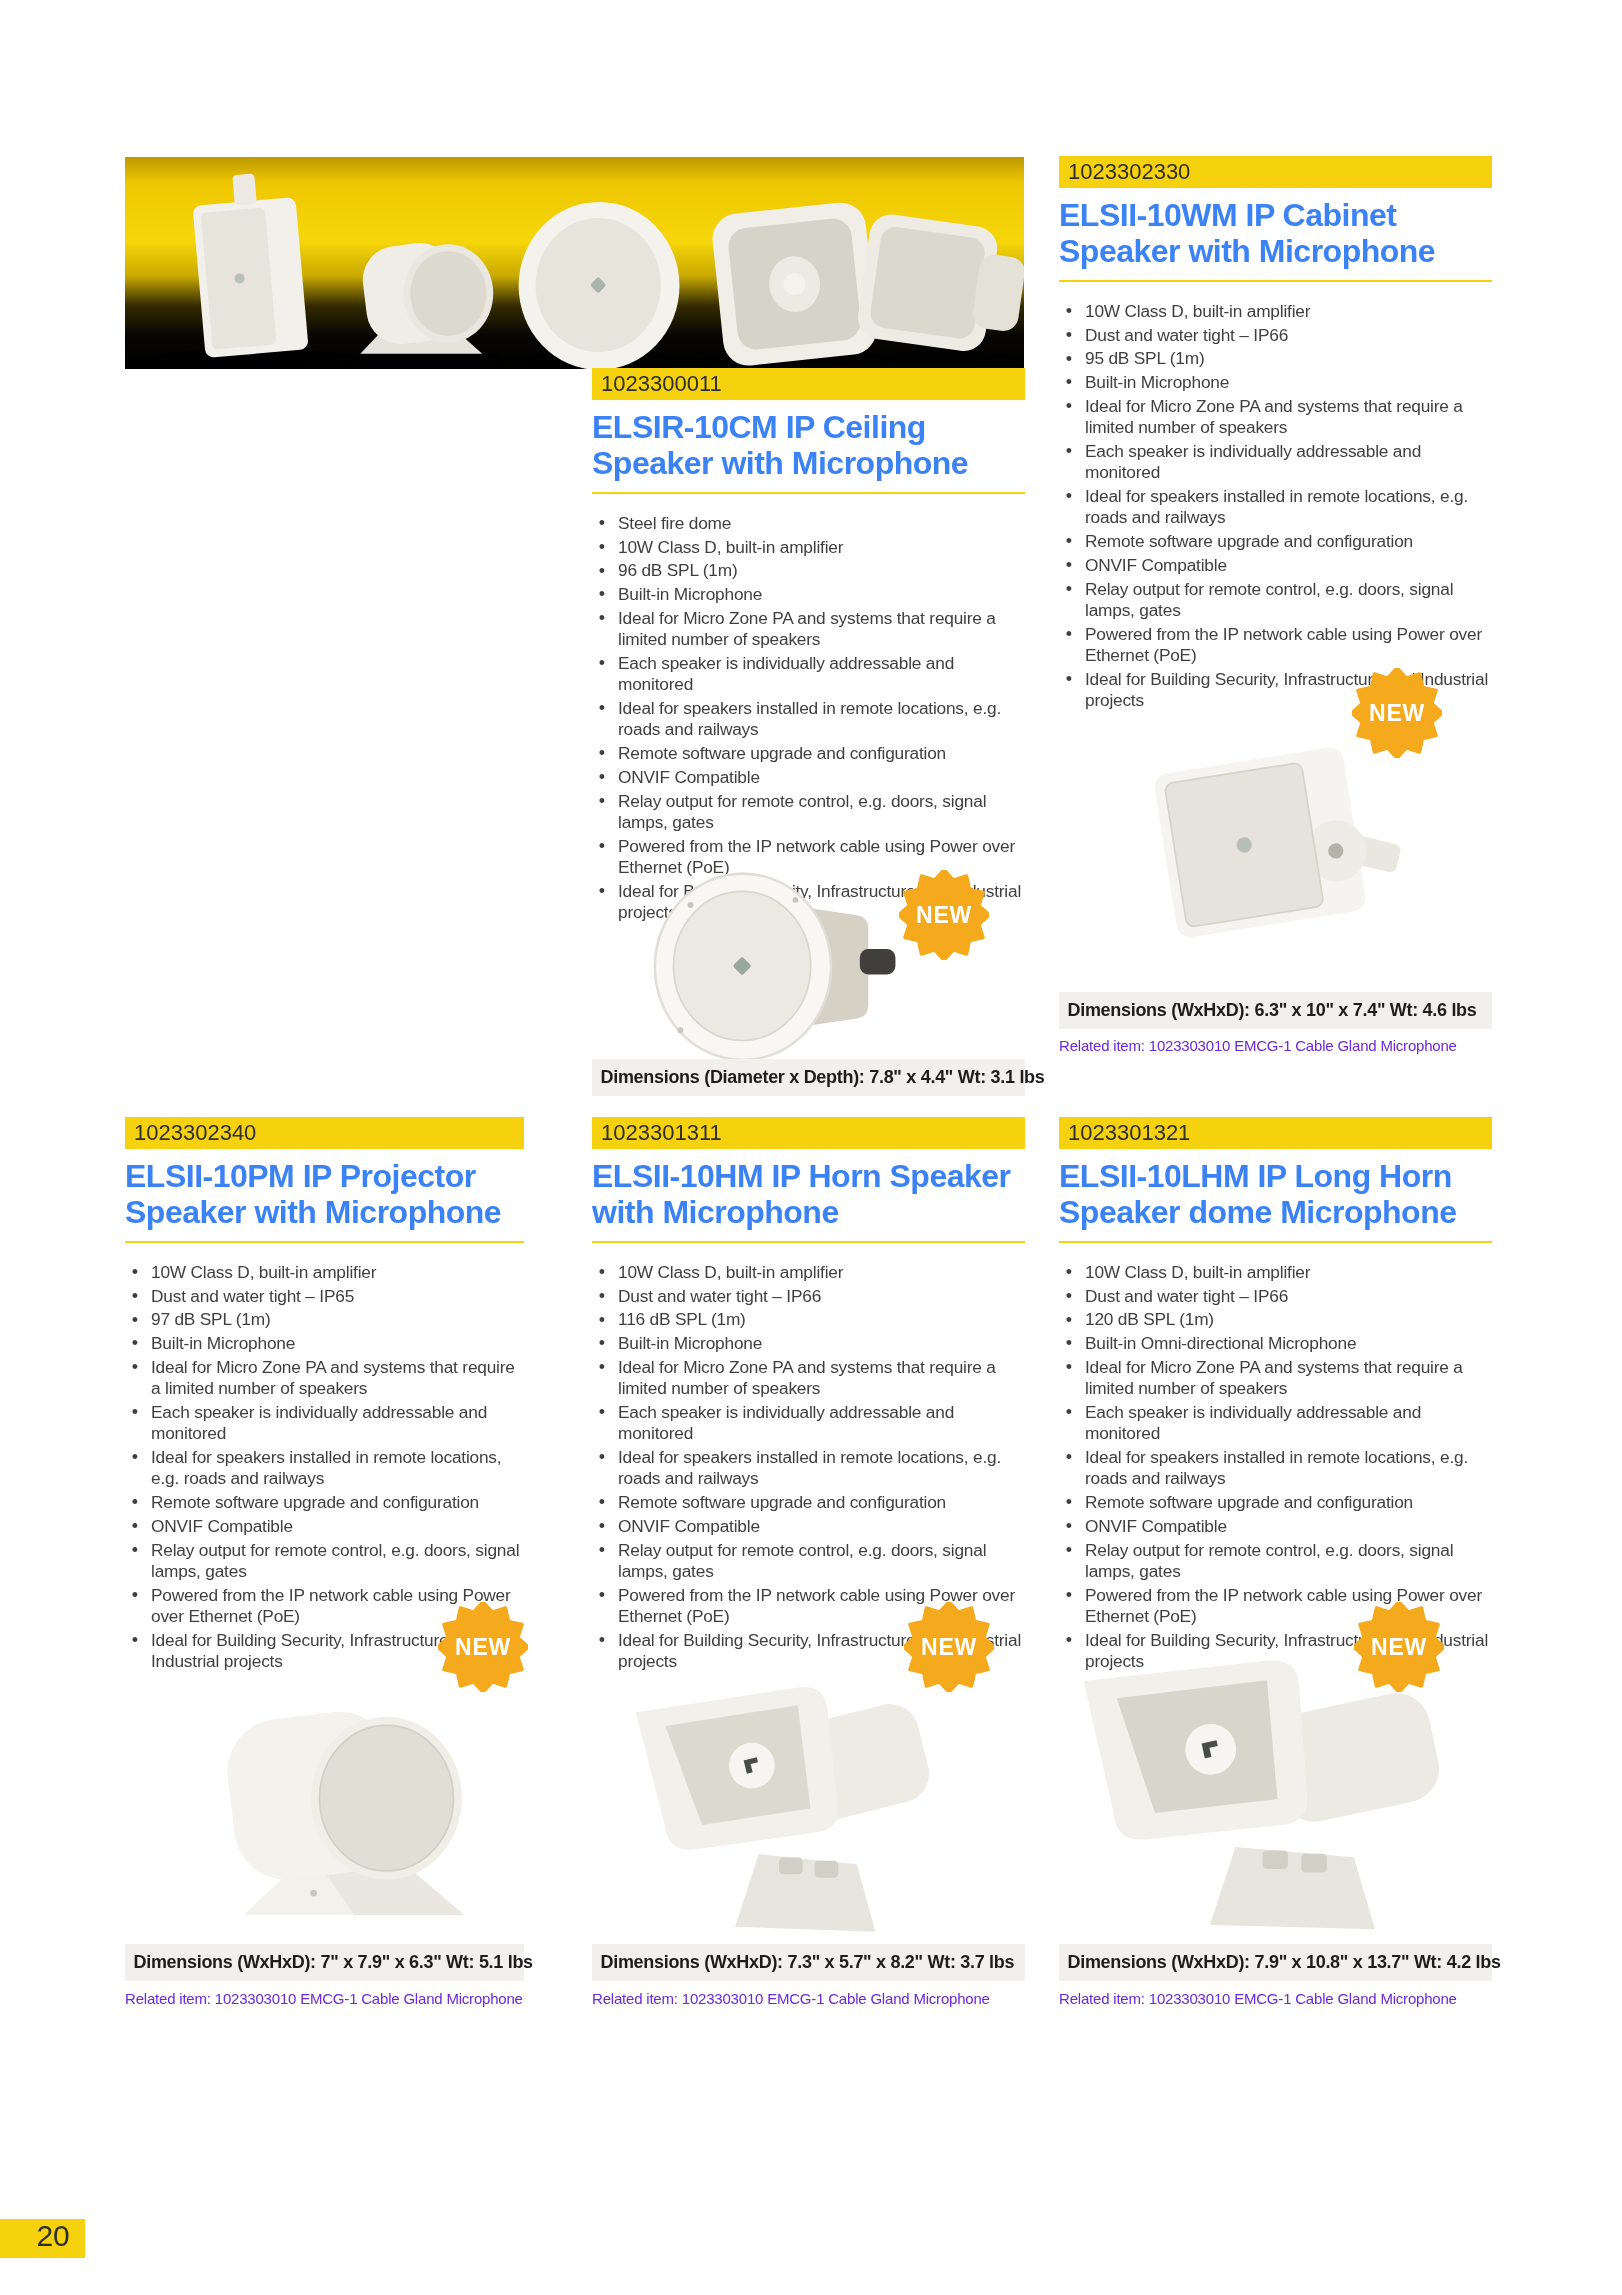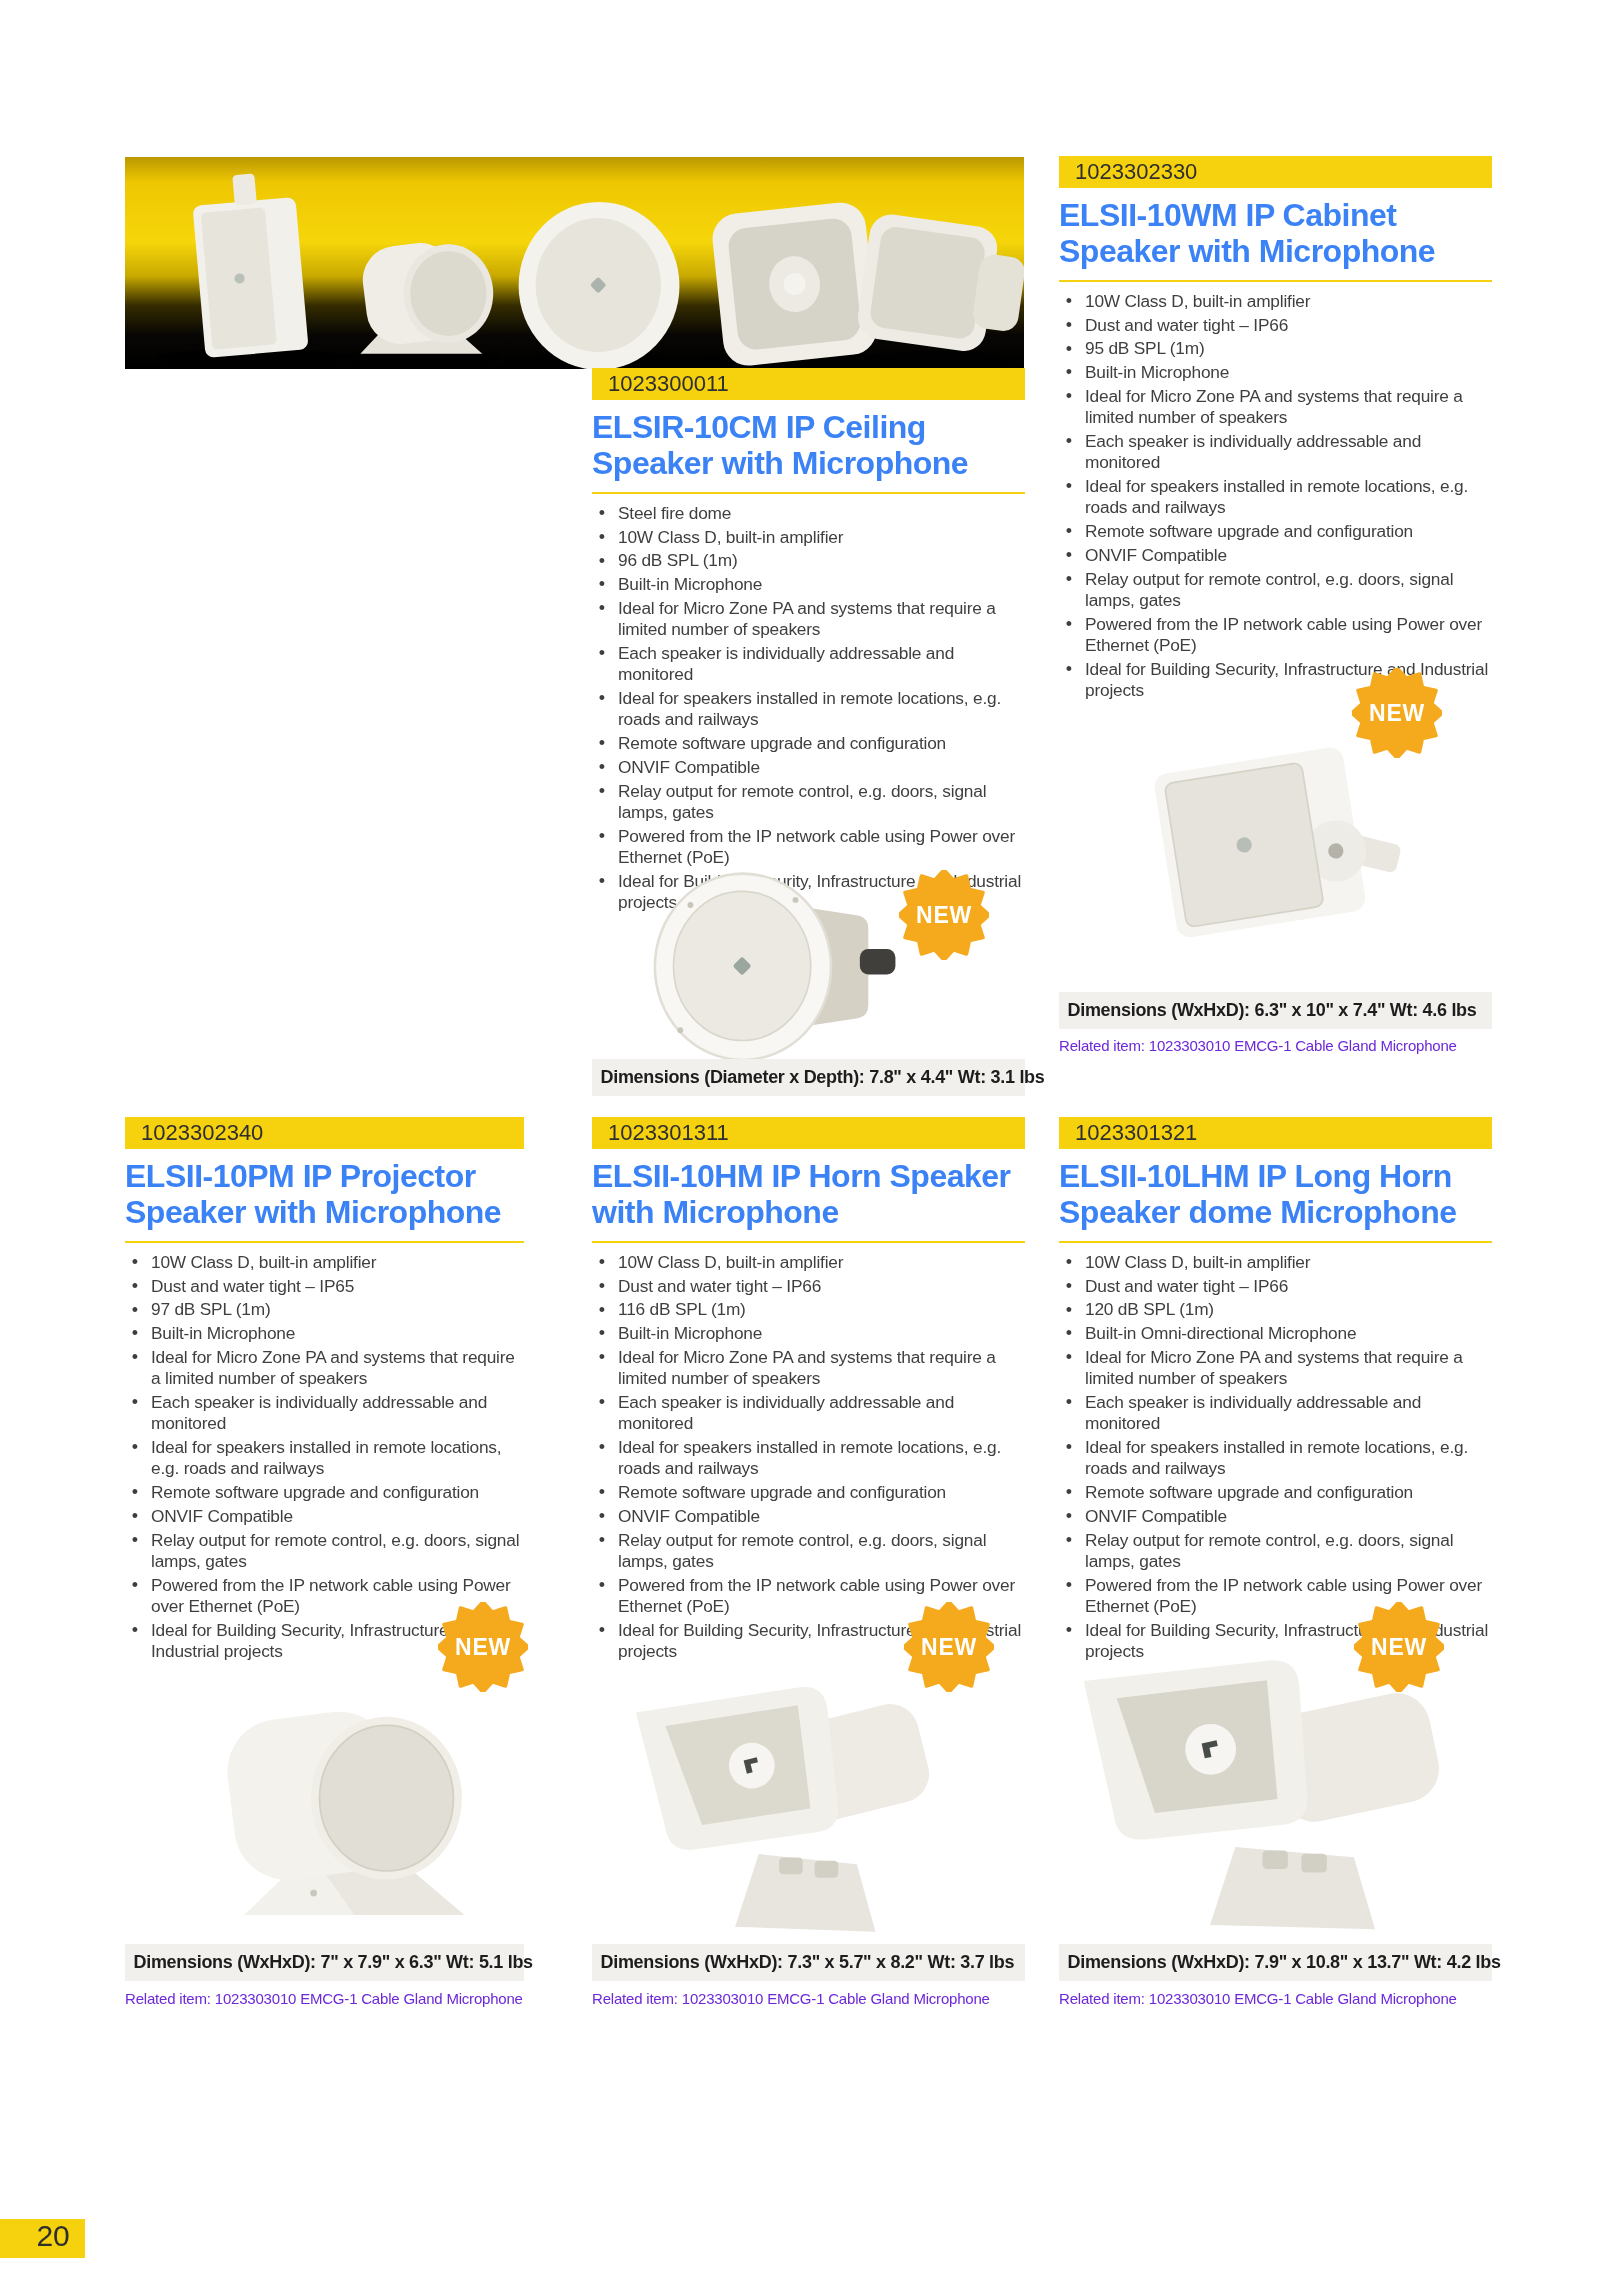"1023302330" .id-bar { padding-left: 16px -> 9px }
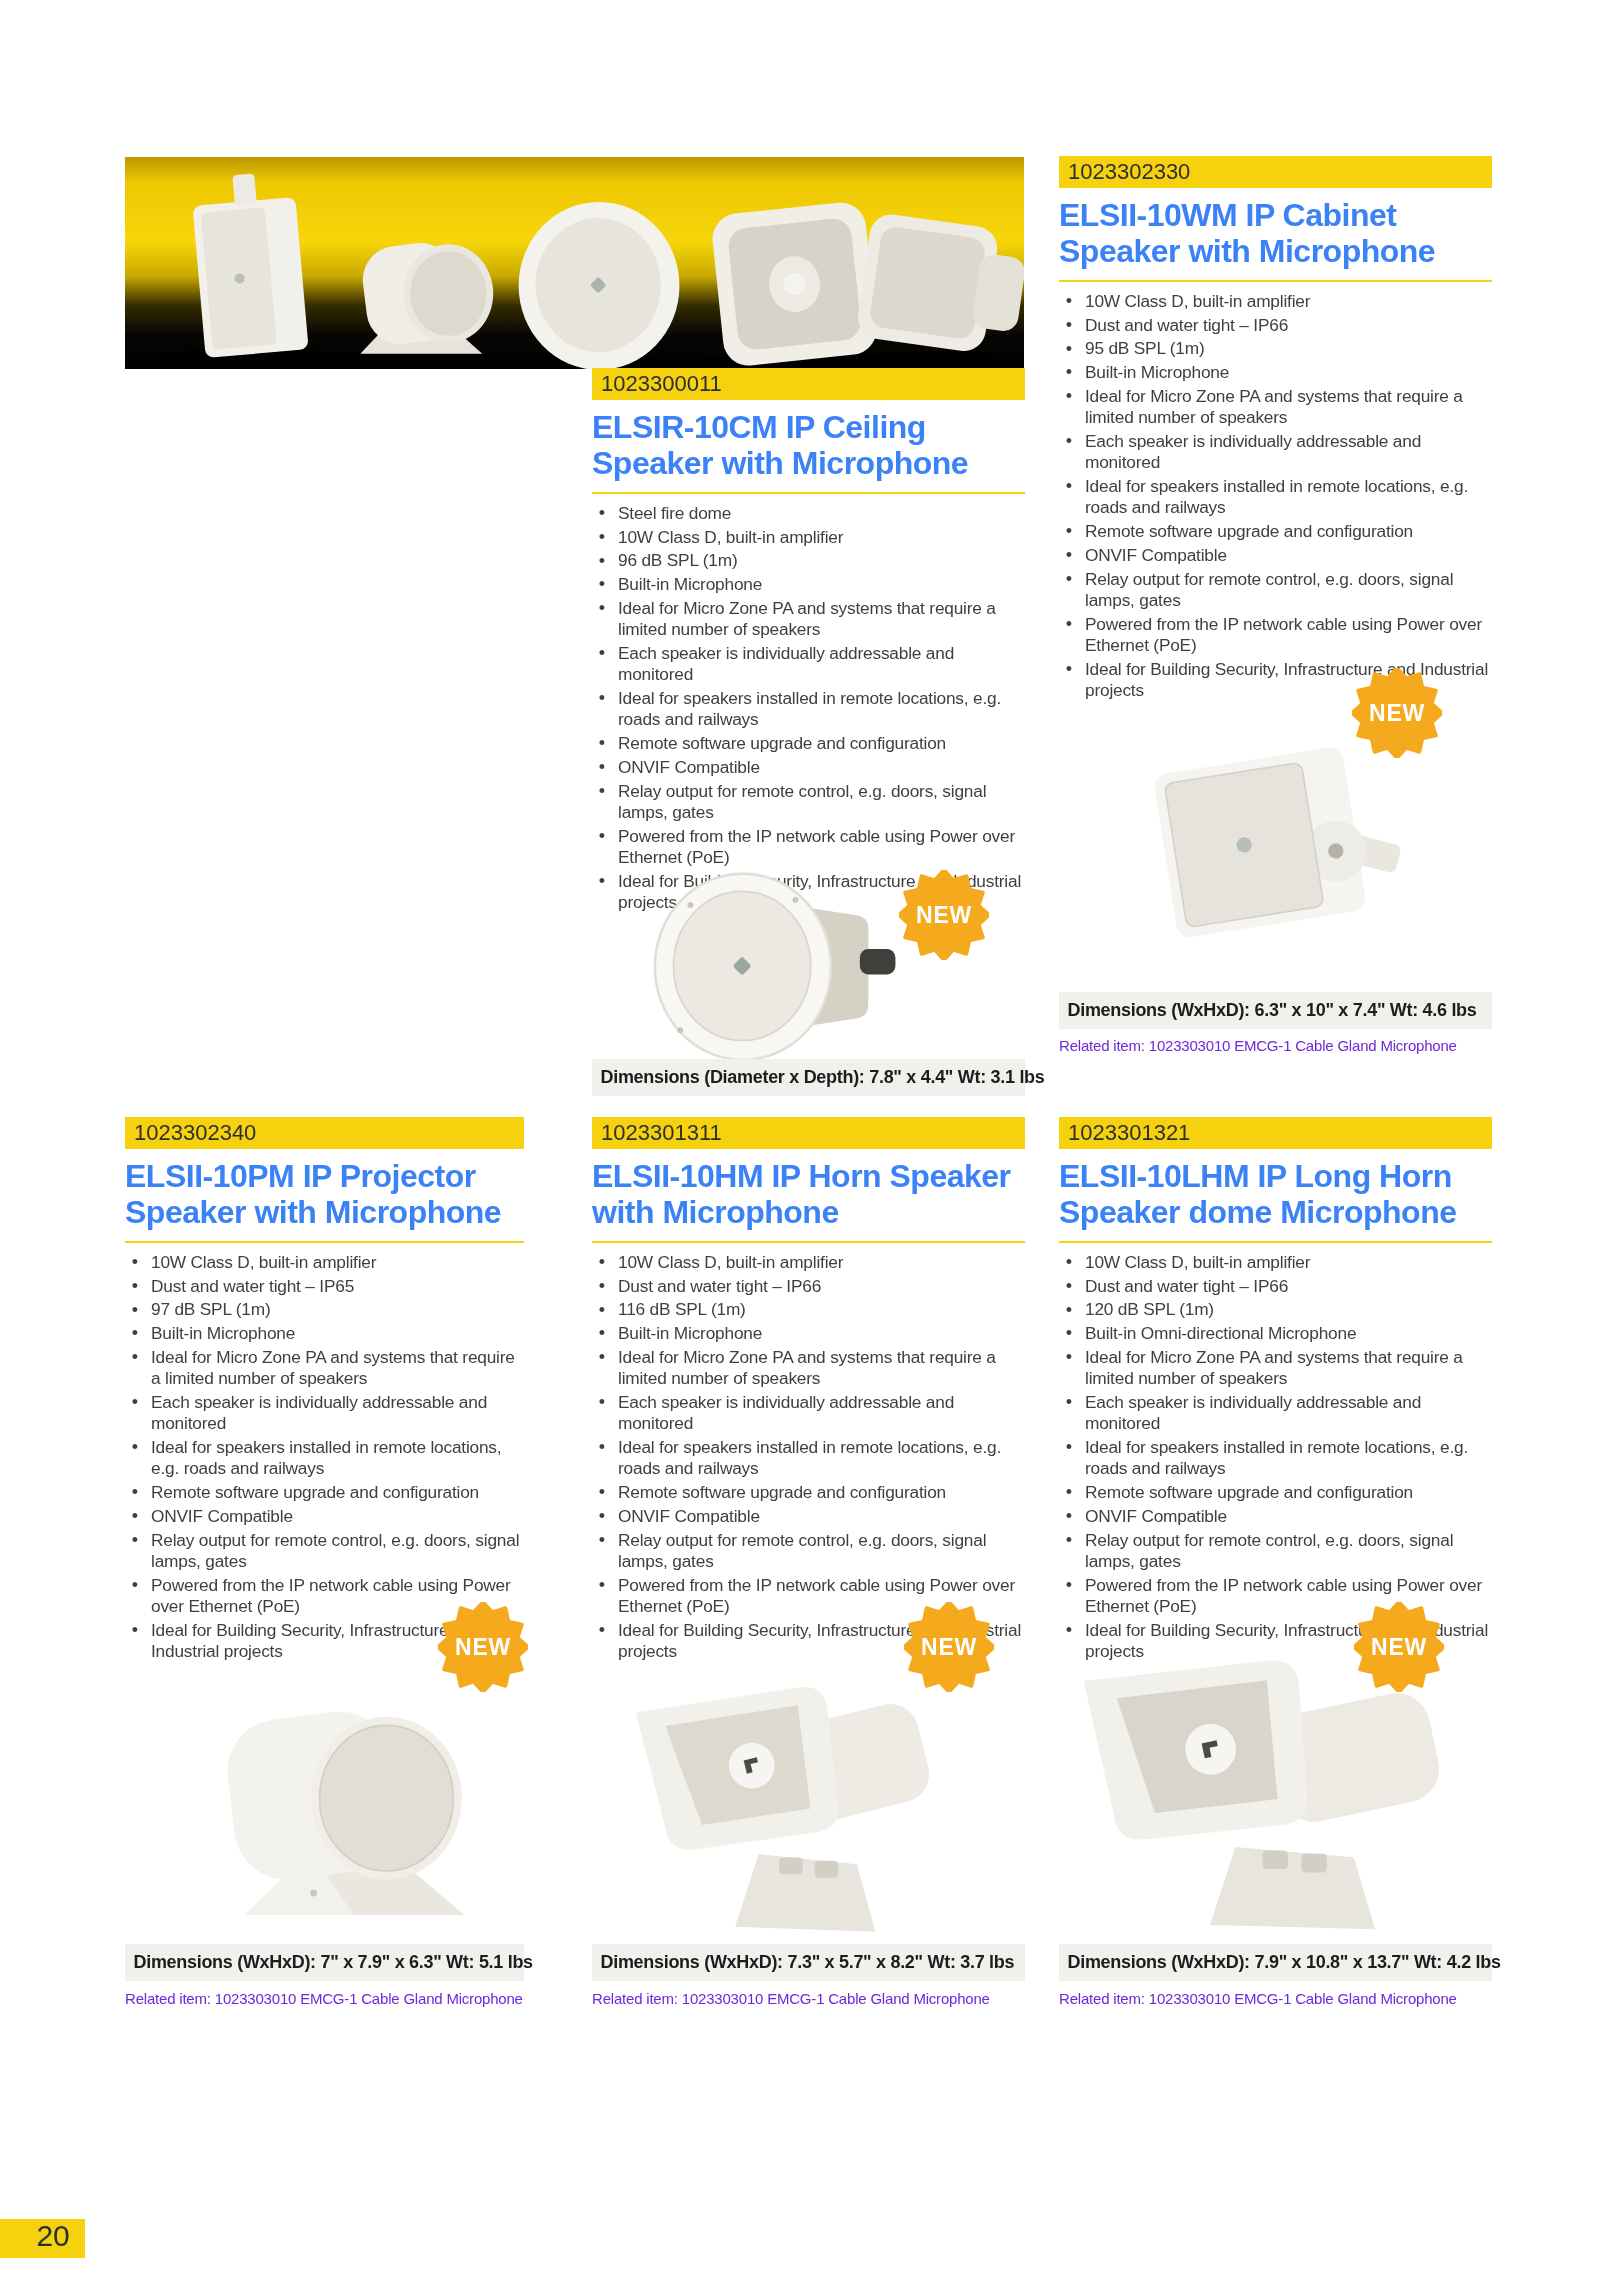"10W Class D, built-in amplifier" .features { margin-top: 9px -> 19px }
